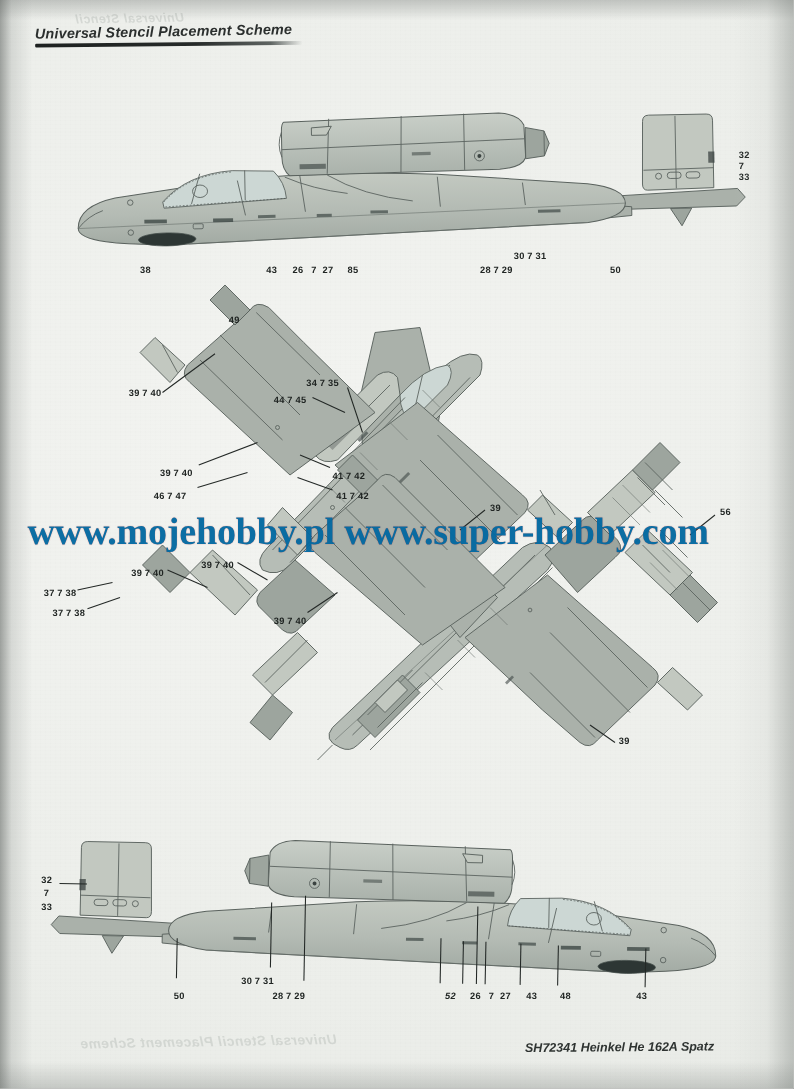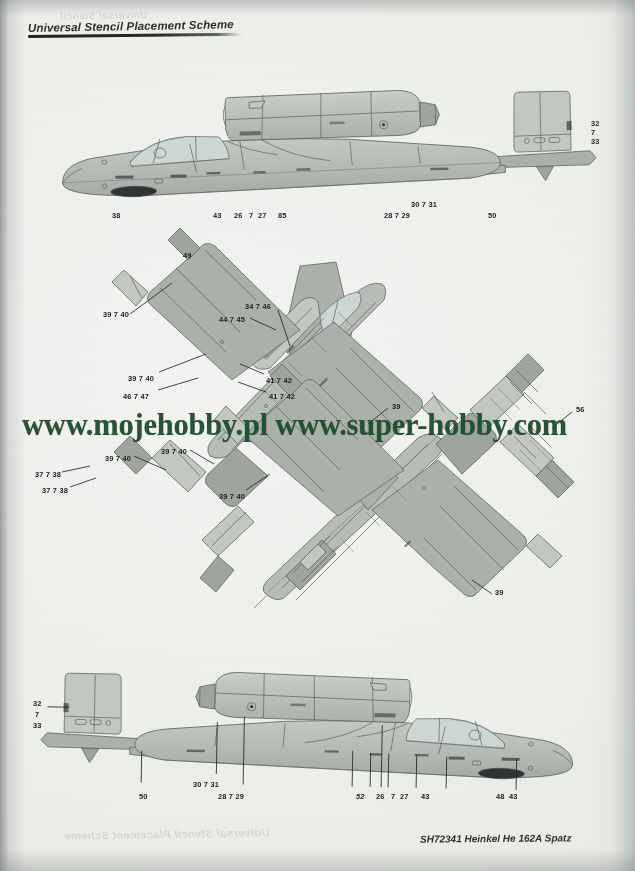"34 7 46" div.cal { text: 46 -> 35 }
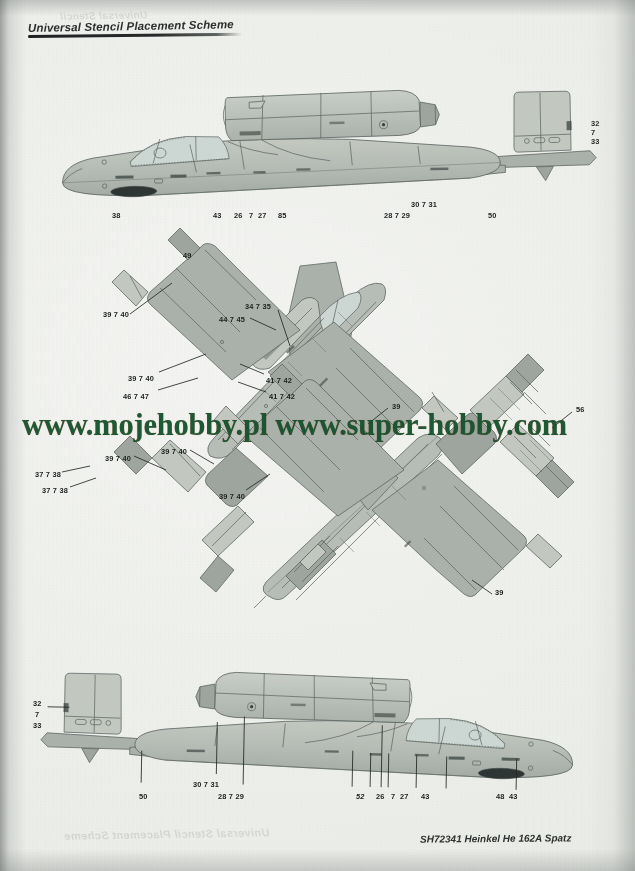"www.mojehobby.pl www.super-hobby.com" #watermark { color: #14532d -> #0369a1 }
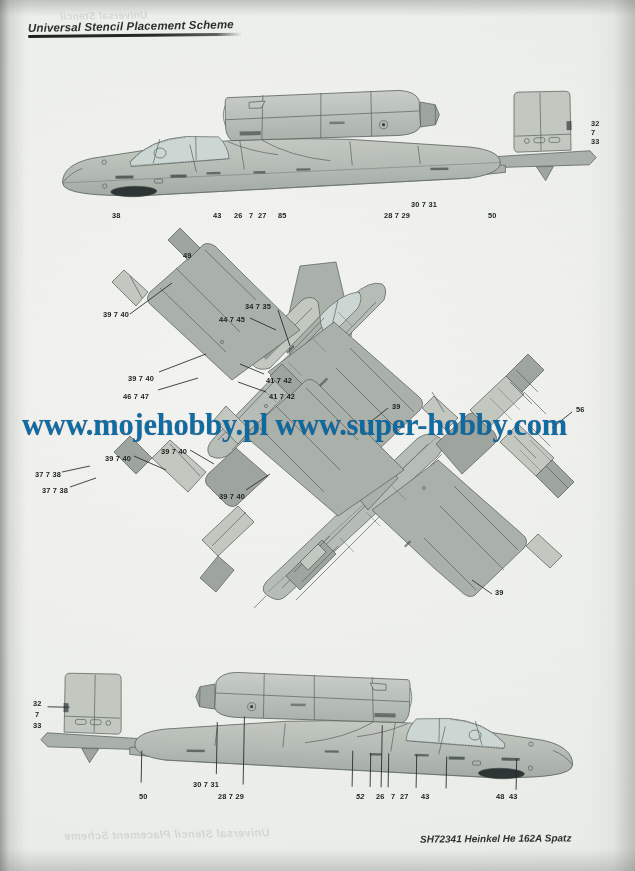"48" div.cal { margin-left: 48px -> none }
